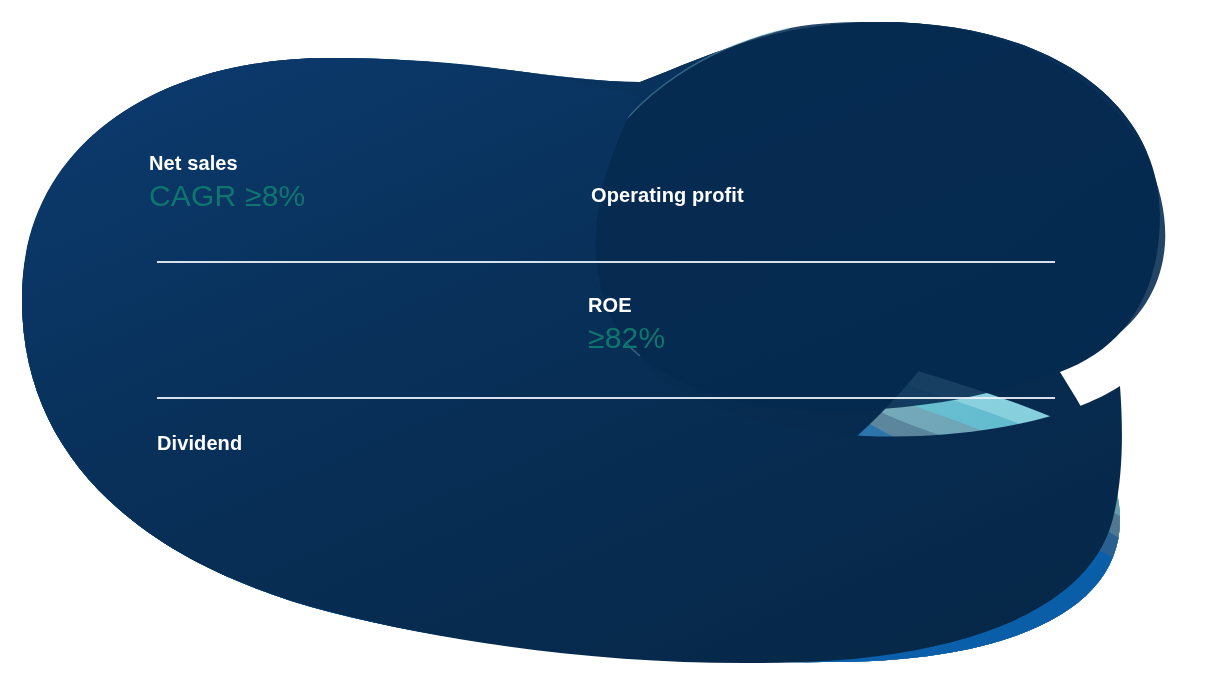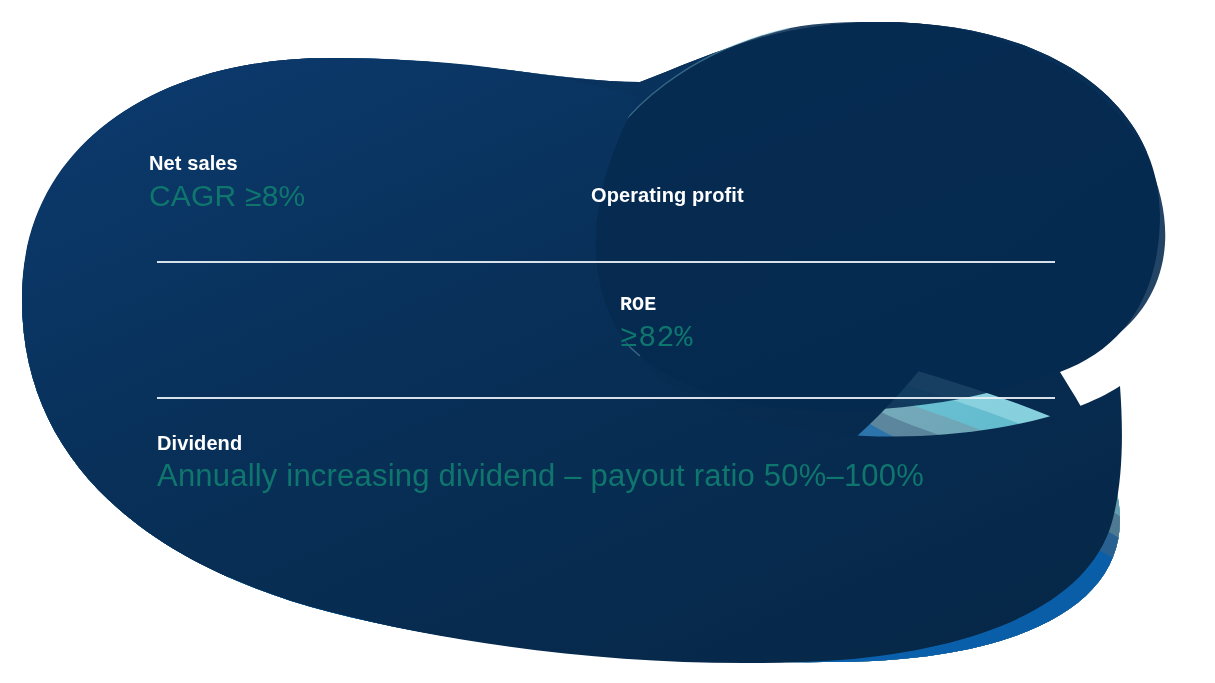"ROE" div.metric { font-family: Liberation Mono, monospace -> none; left: 620px -> 588px }
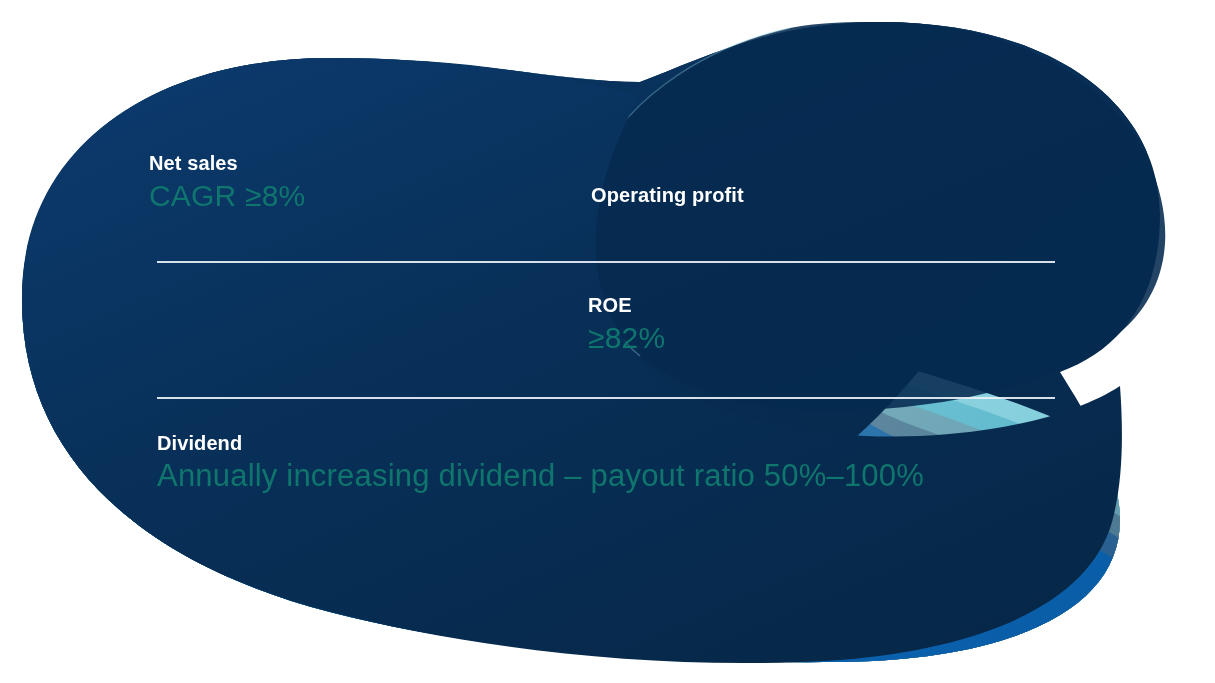"Annually increasing dividend – payout" div.m-value { html: <div>Annually increasing dividend – payout ratio 50%–100%</div> -> none }
